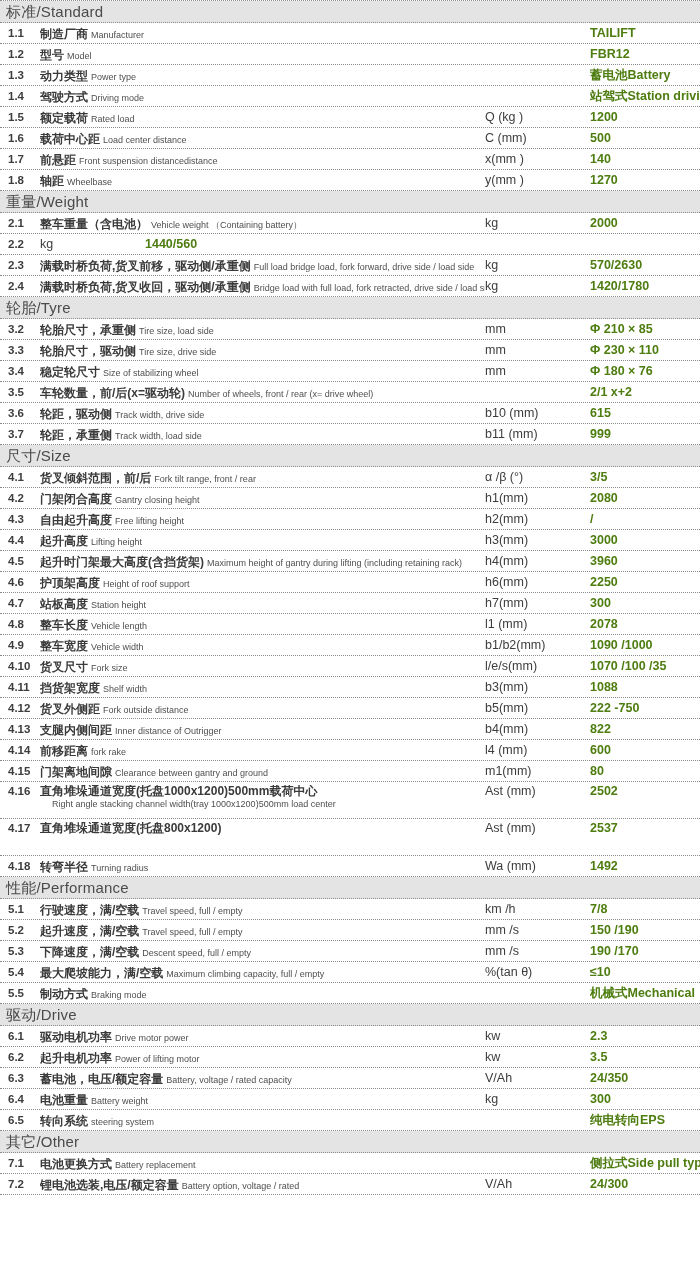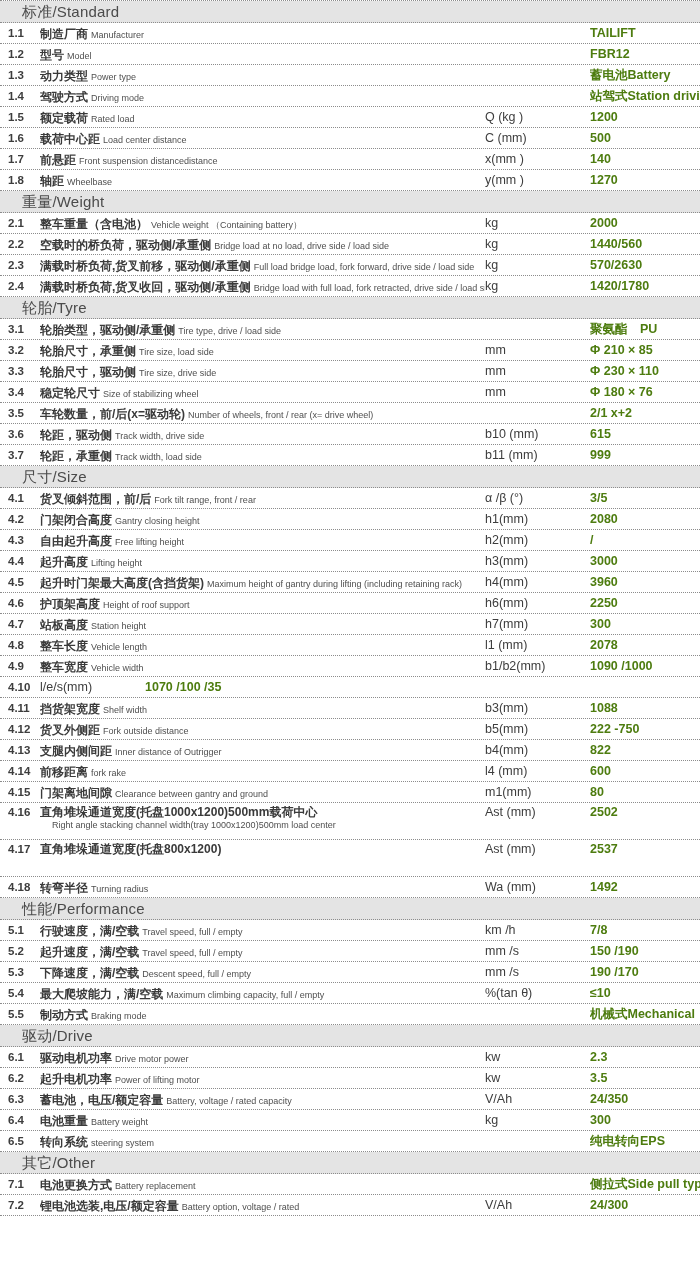"标准/Standard" .section-header { padding-left: 22px -> 6px }
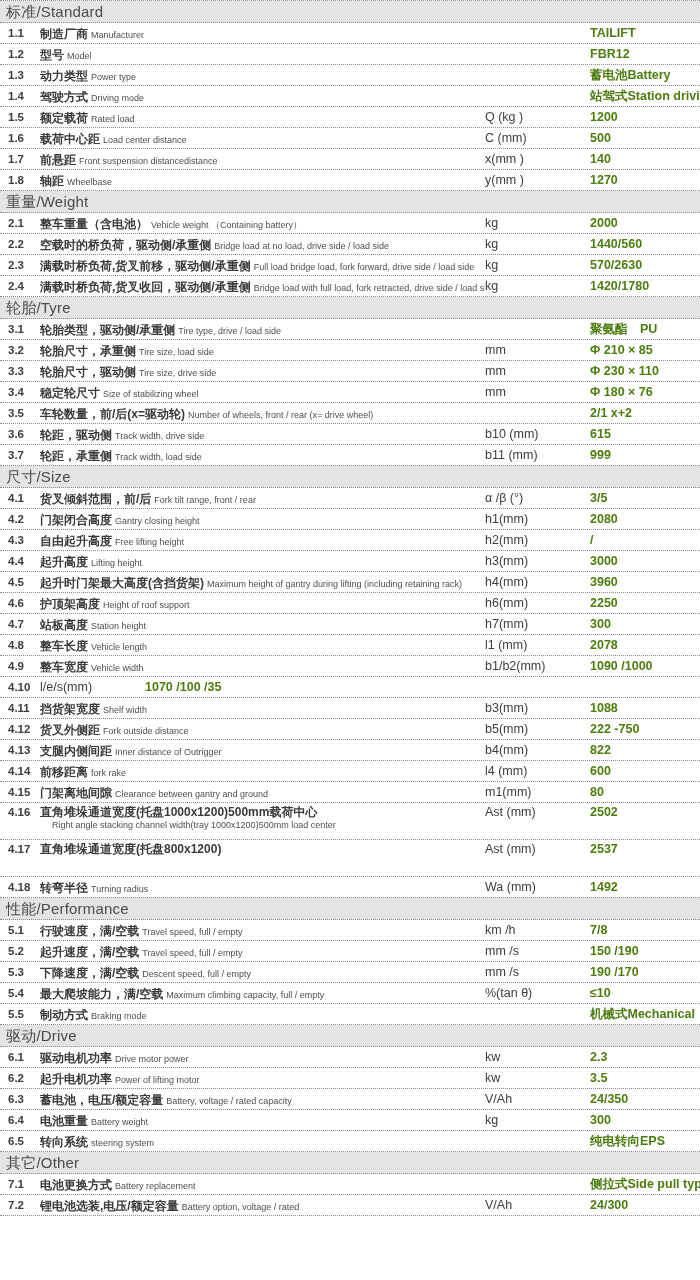"空载时的桥负荷，驱动侧/承重侧 Bridge load at no" div.cell { html: <div><span>空载时的桥负荷，驱动侧/承重侧</span><span>Bridge load at no load, drive side / load side</span></div> -> none }
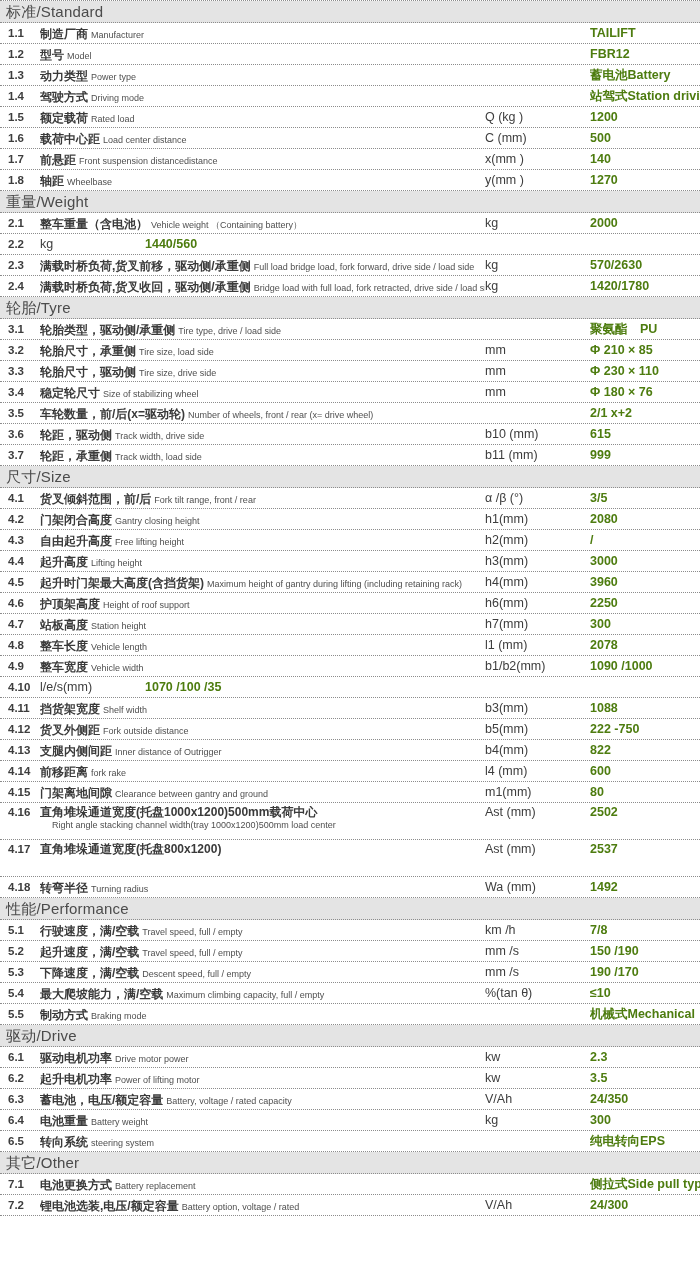"3.1" div.row { html: <div> <span>3.1</span> <div><span>轮胎类型，驱动侧/承重侧</span><span>Tire type, drive / load side</span></div> <span></span> <span>聚氨酯 PU</span> </div> -> none }
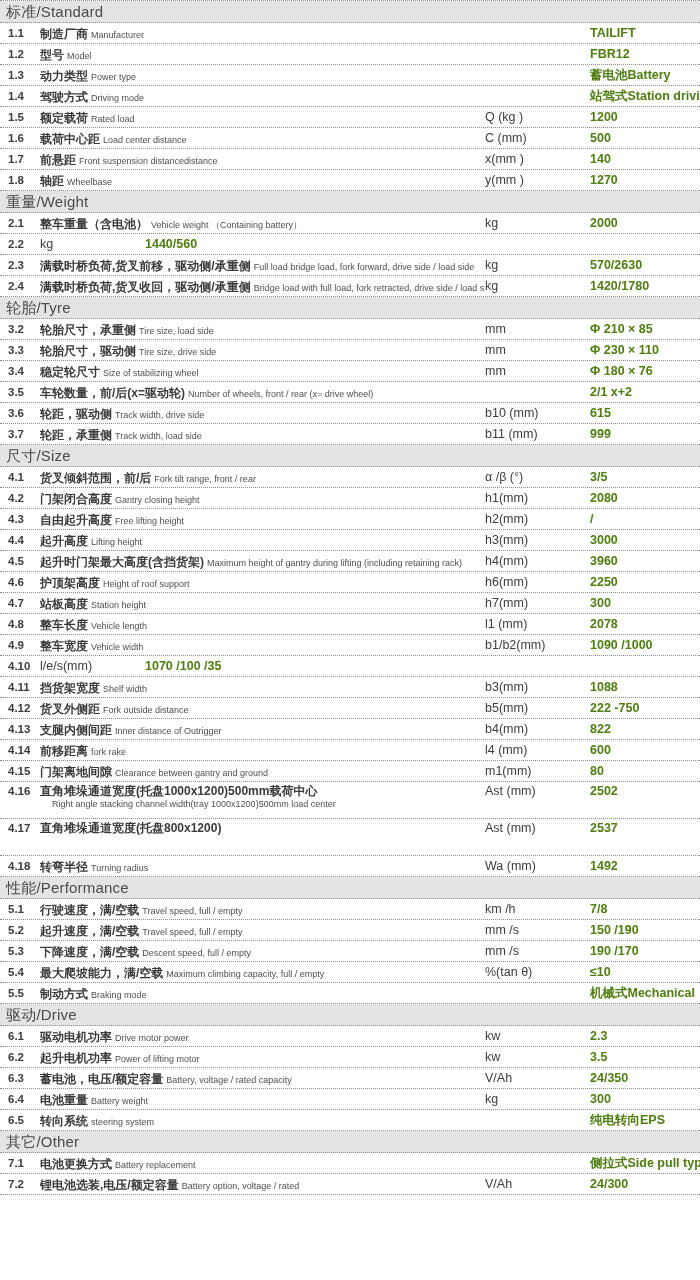"货叉尺寸 Fork size" div.cell { html: none -> <div><span>货叉尺寸</span><span>Fork size</span></div> }
